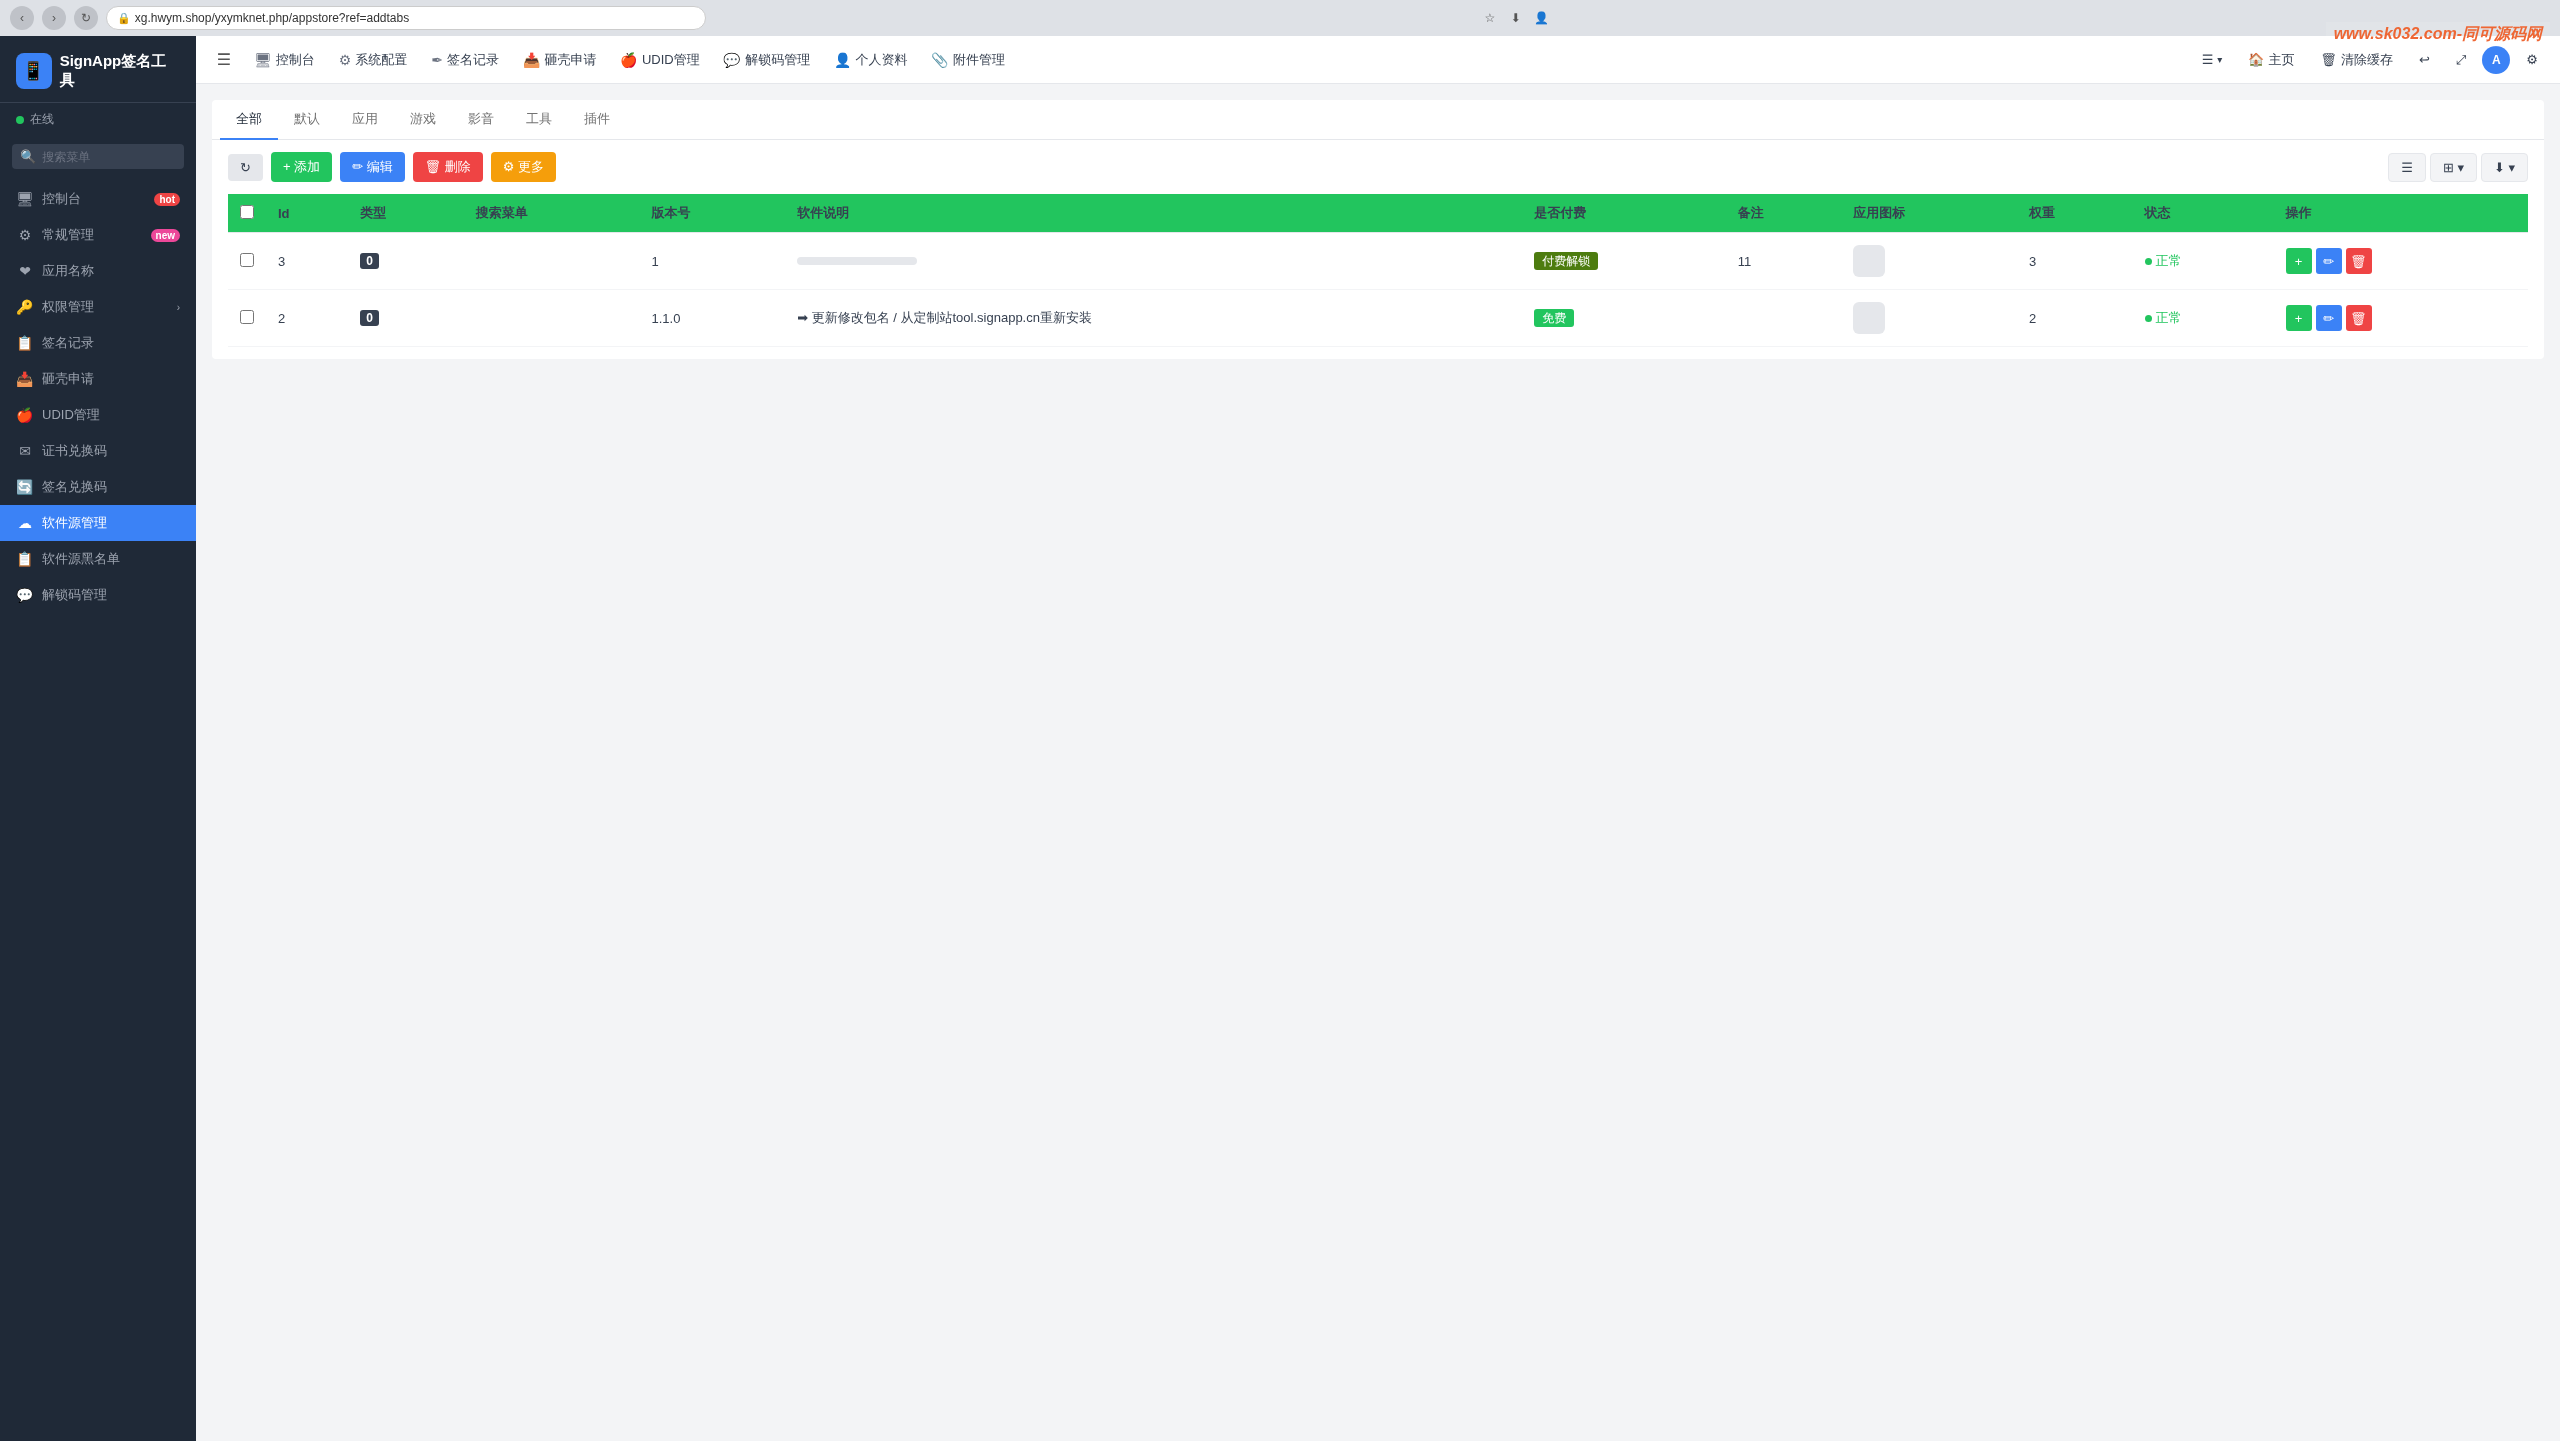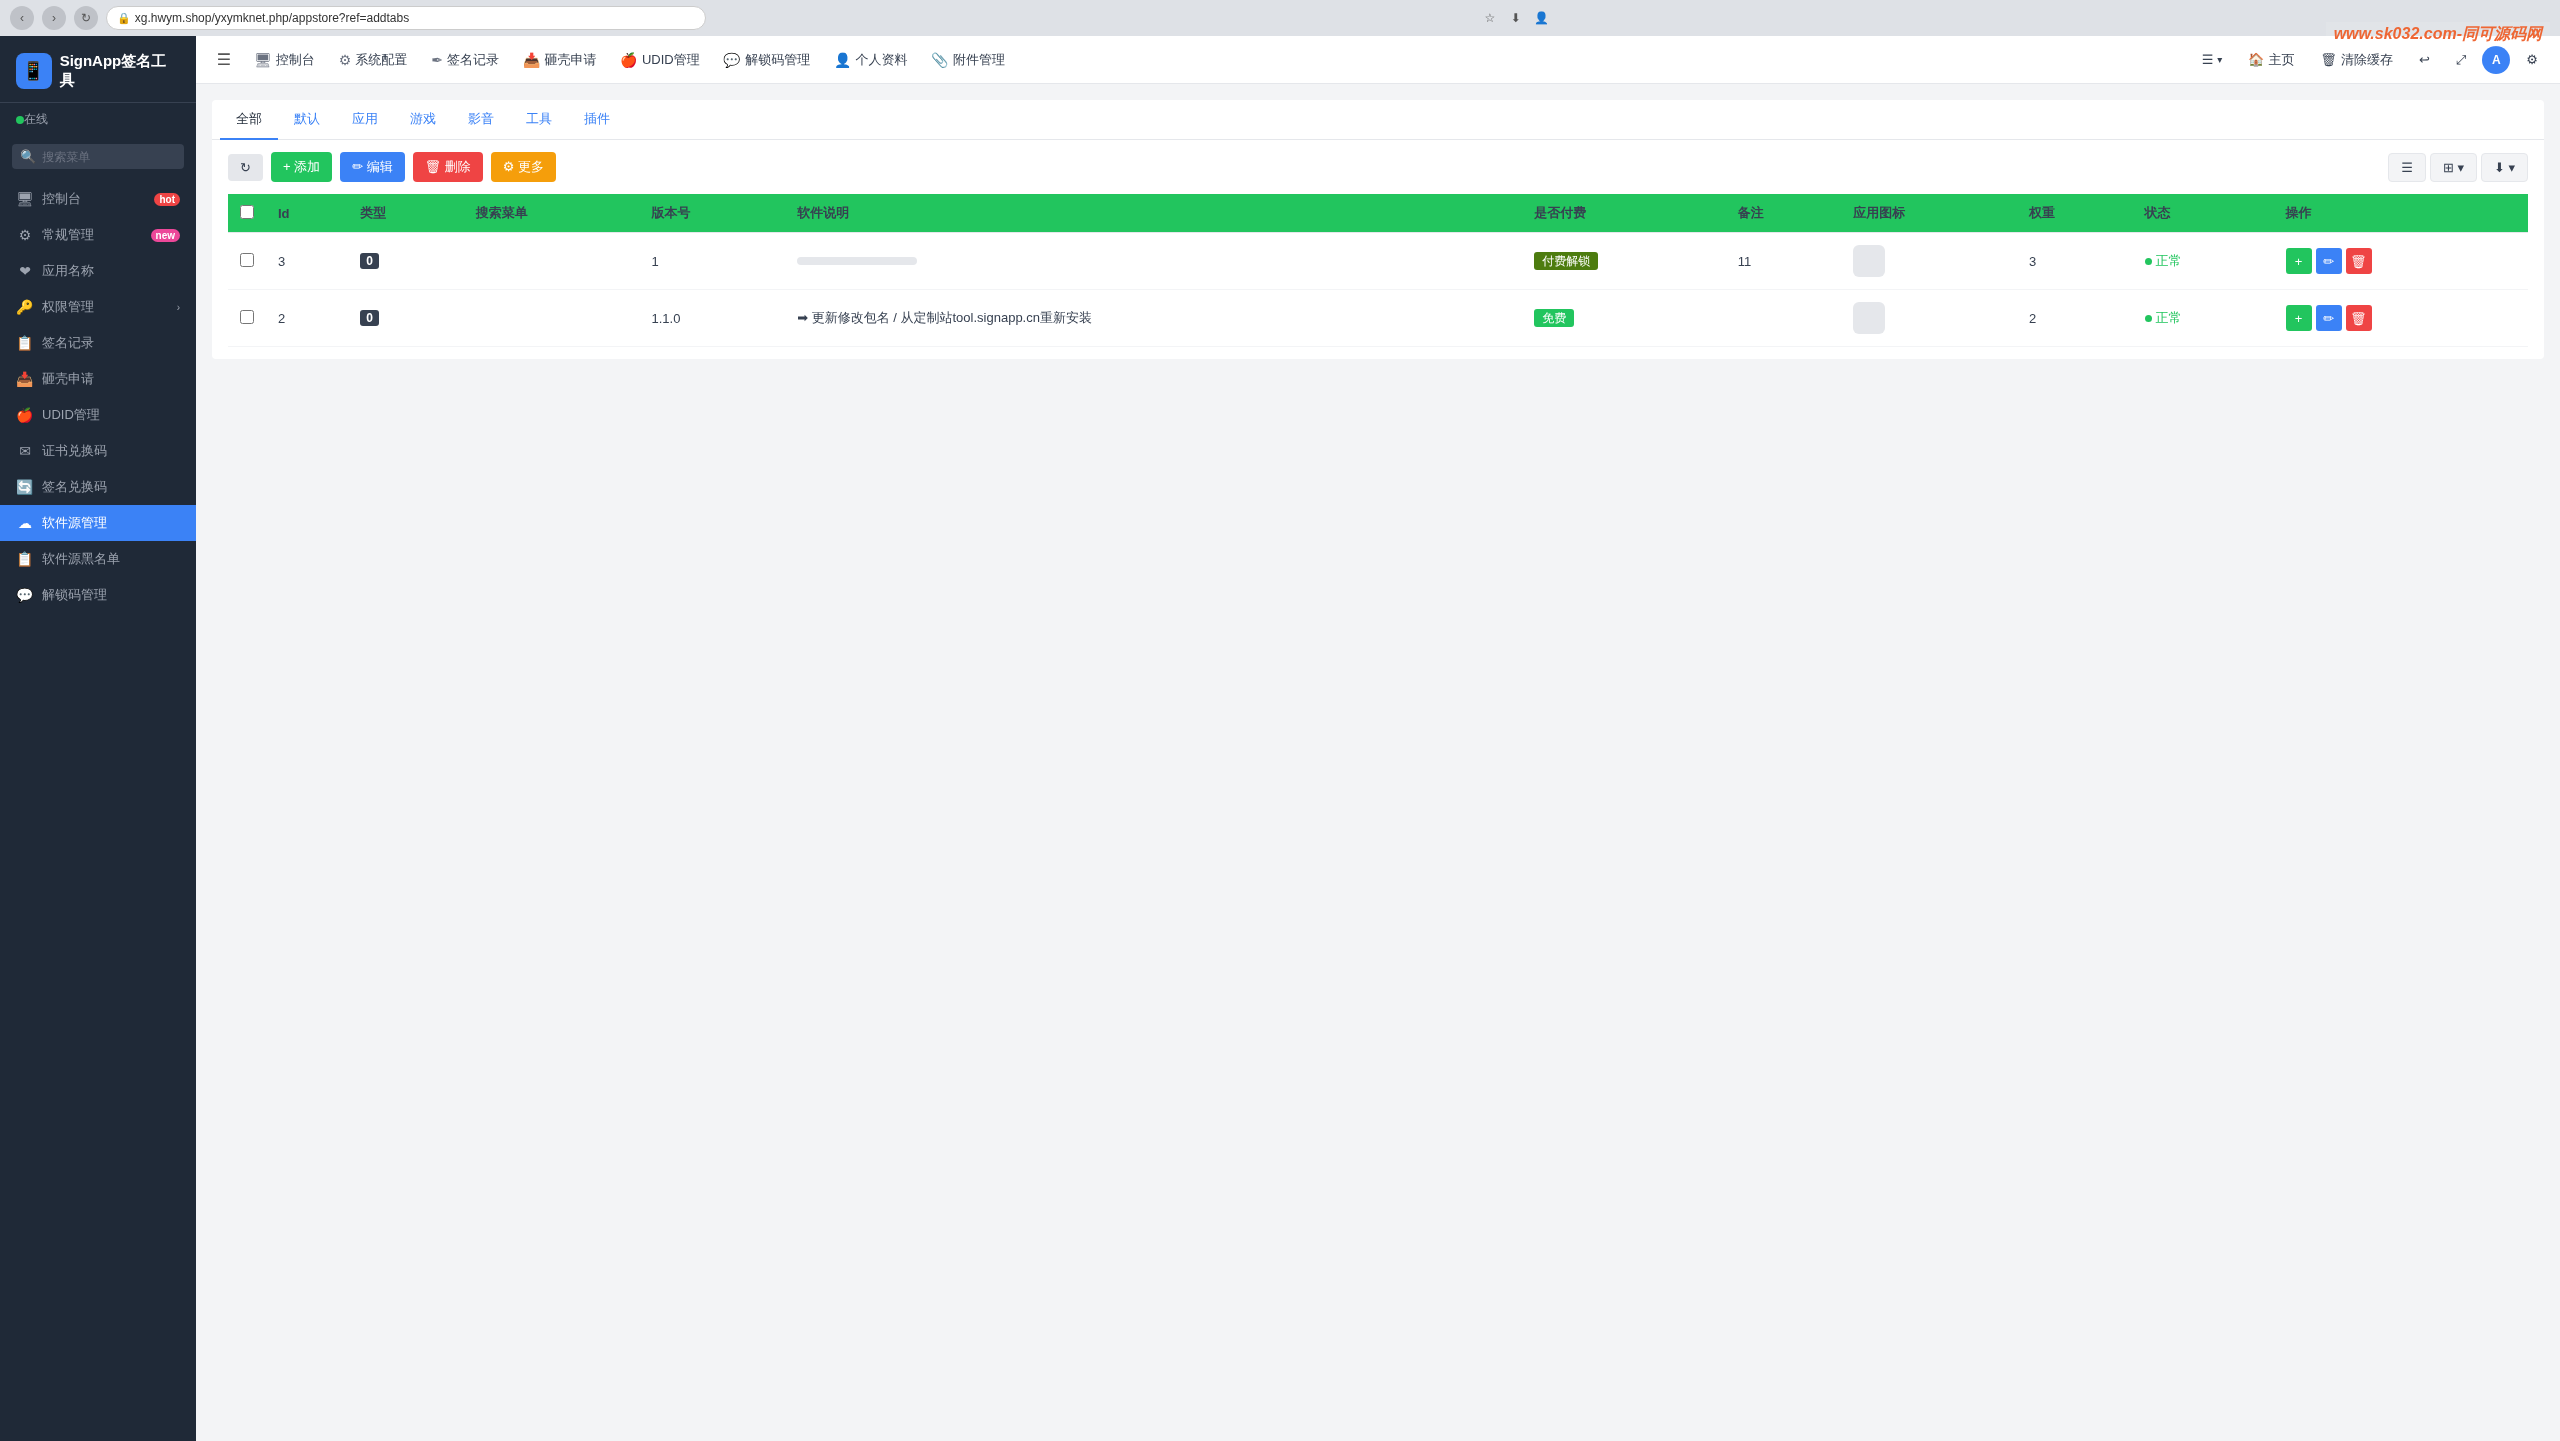"在线" .sidebar-status { gap: none -> 6px }
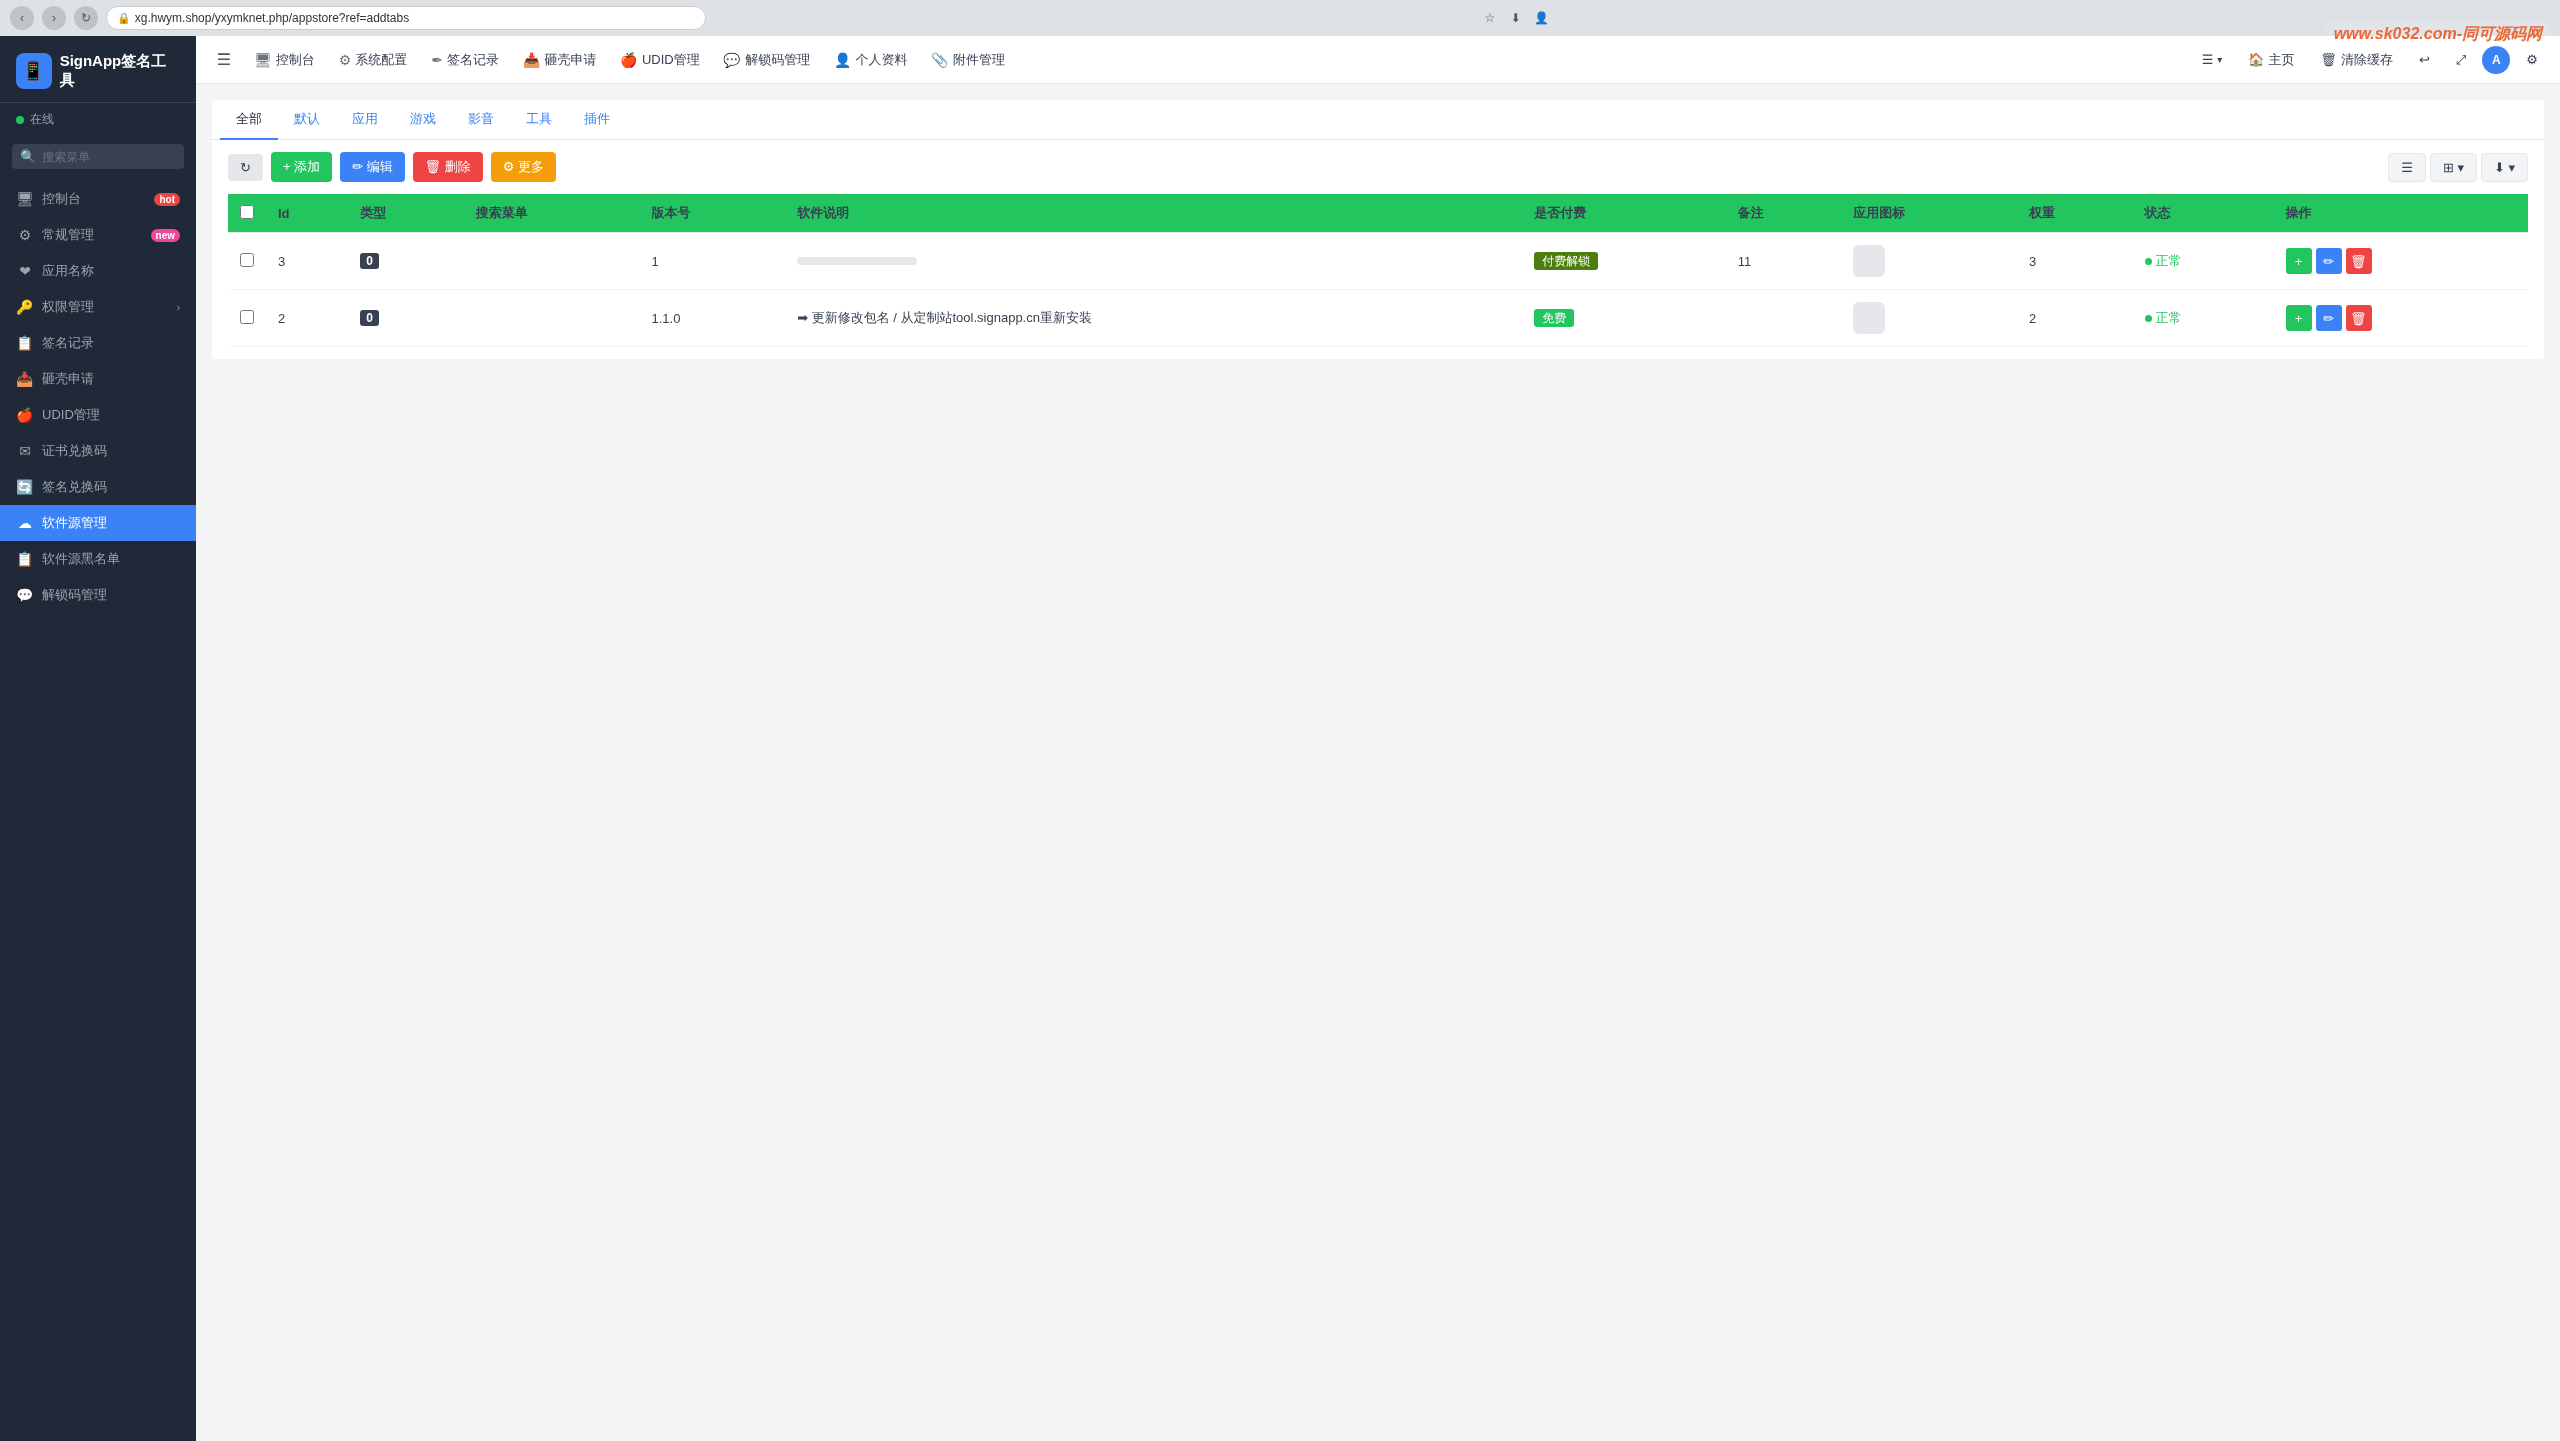"默认" .tab-item { color: #3b82f6 -> #737373 }
